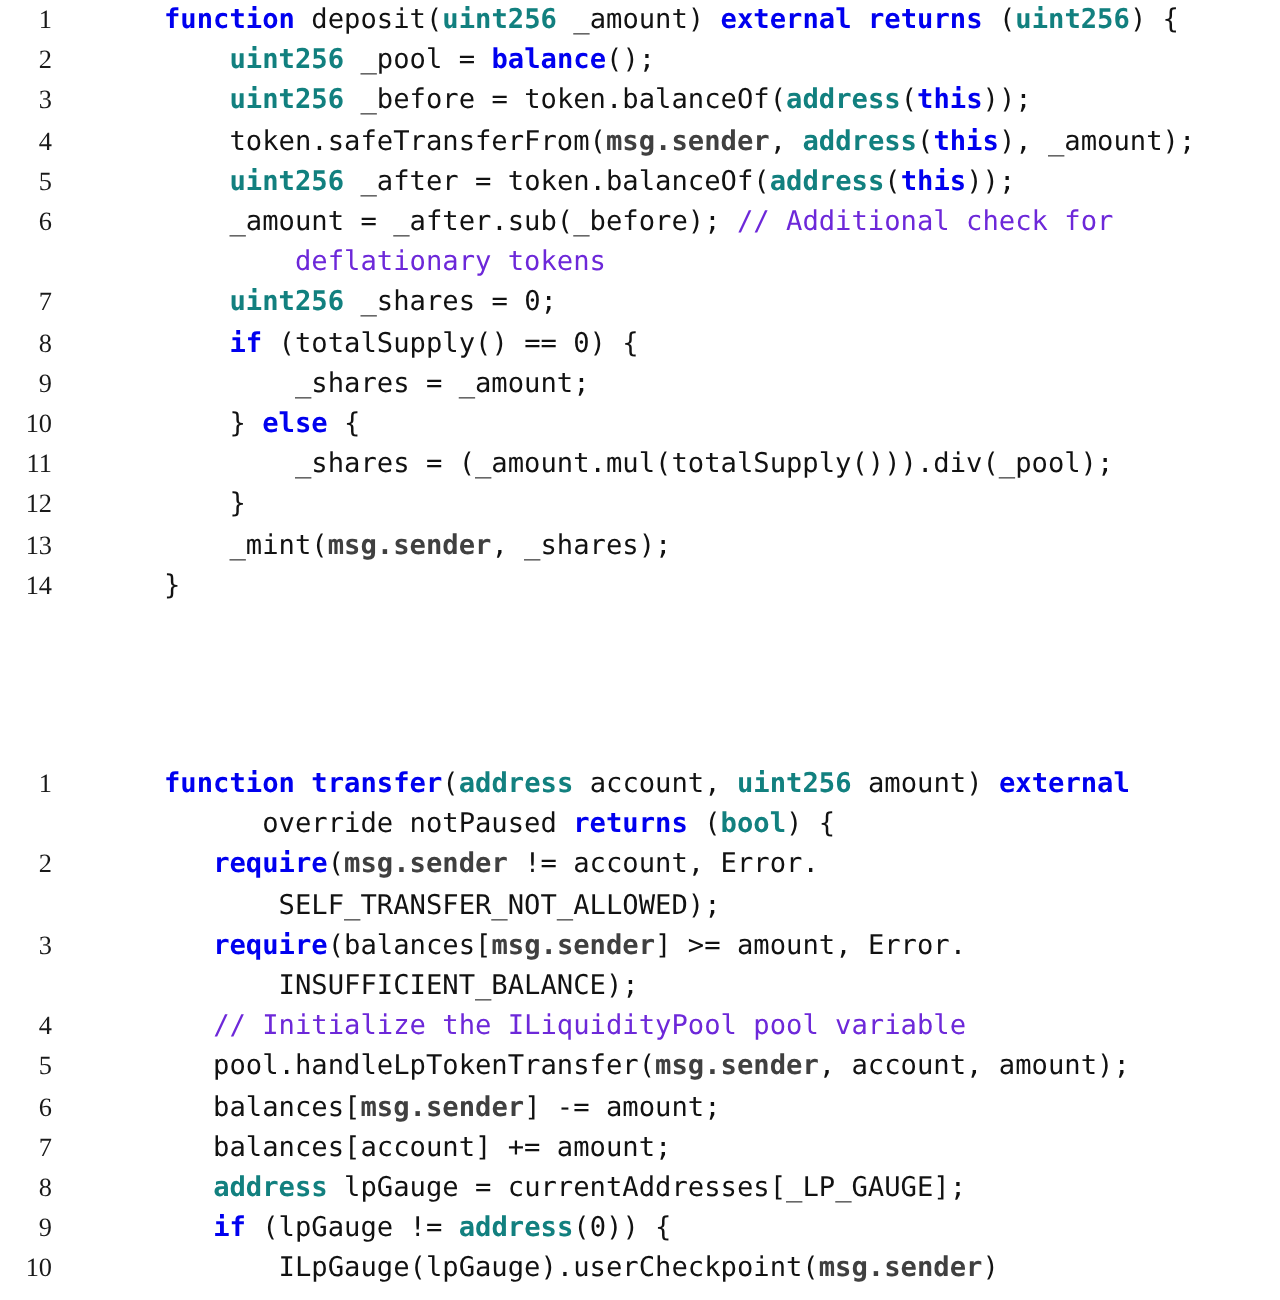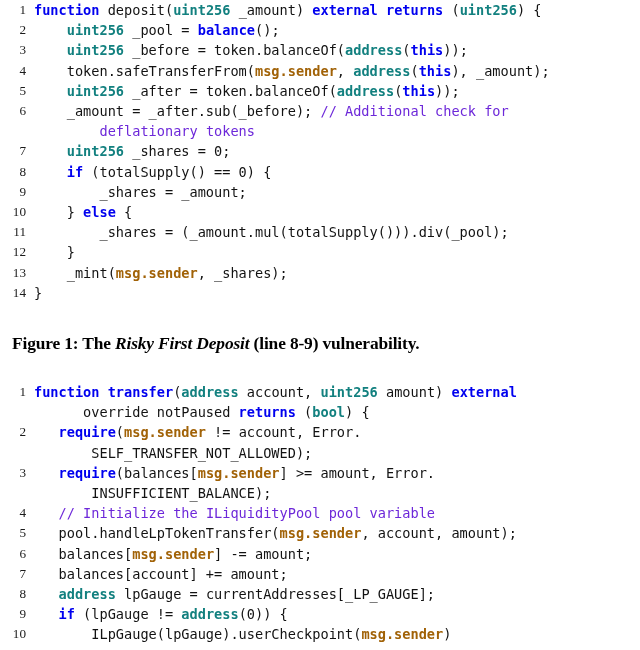"function deposit(uint256 _amount)" .code-text { margin-left: none -> 48px }
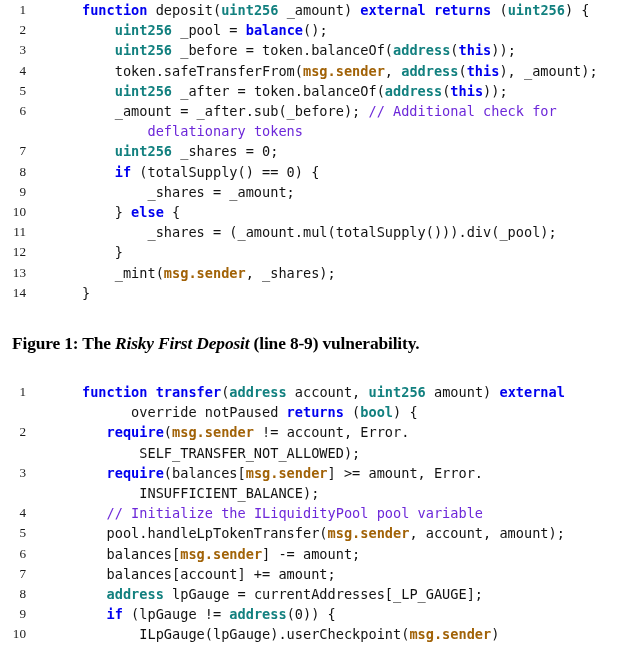"msg.sender" .m { color: #a16207 -> #404040 }
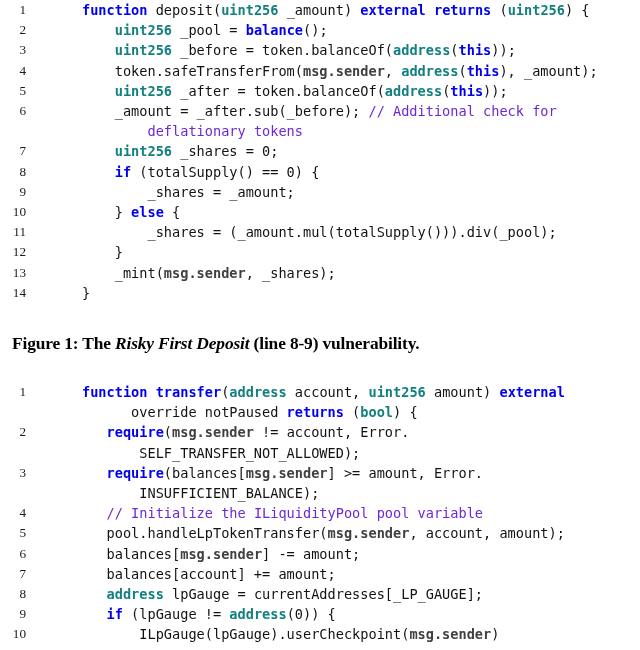"Figure 1: The Risky First" div.caption { html: <div> <span>Figure 1: The </span><span>Risky First Deposit</span><span> (line 8-9) vulnerability.</span> </div> -> none }
